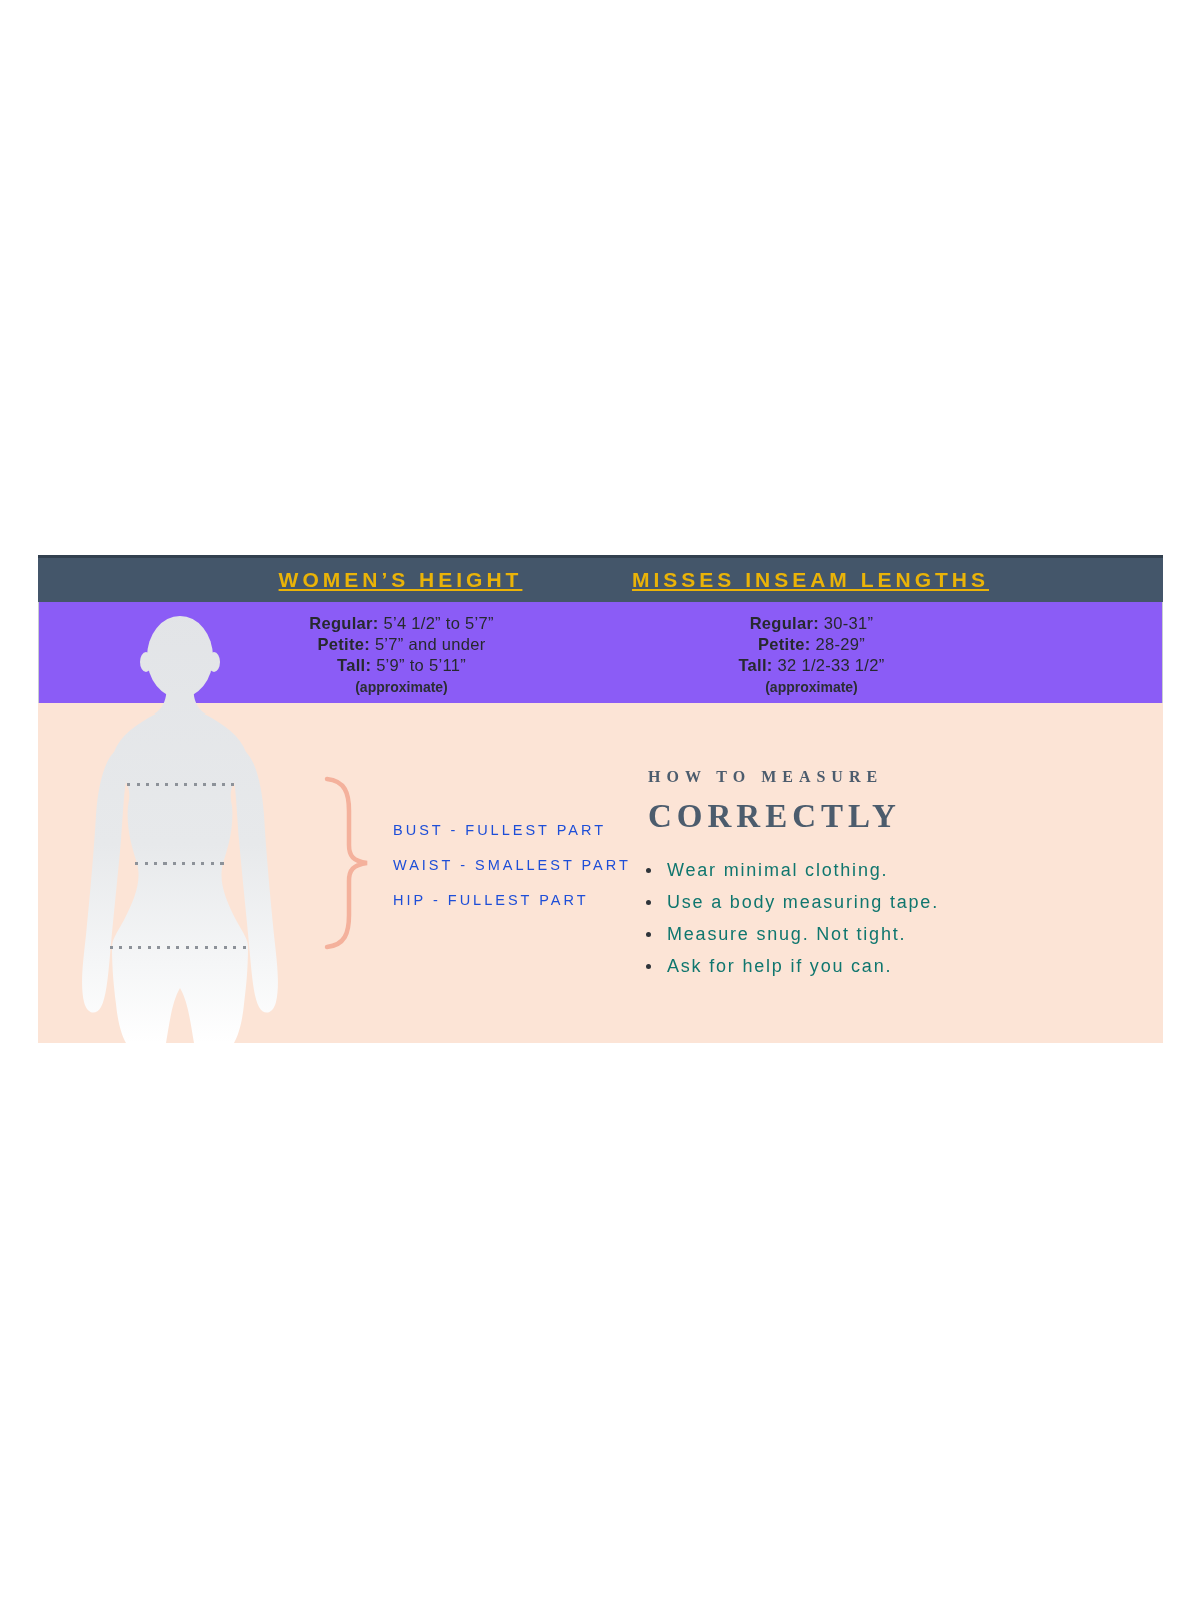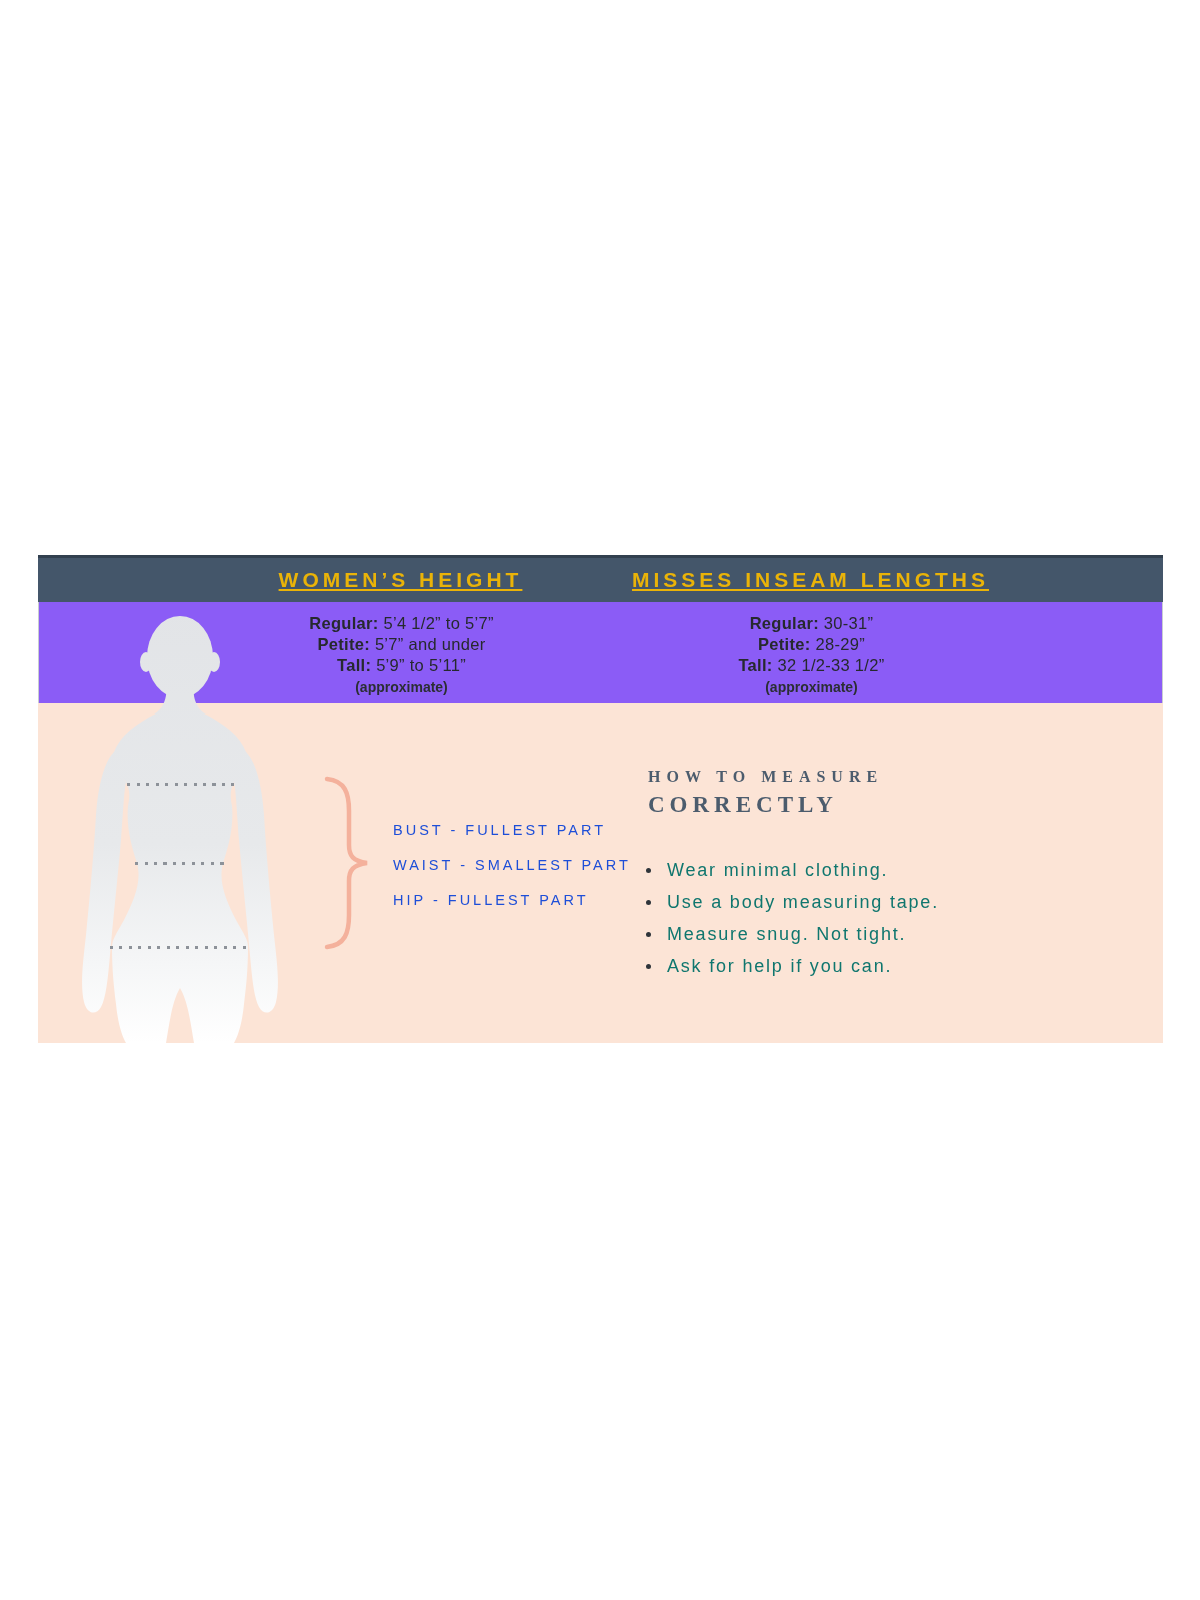"CORRECTLY" .howto-line2 { font-size: 23px -> 33px; margin-top: 6px -> 12px }
